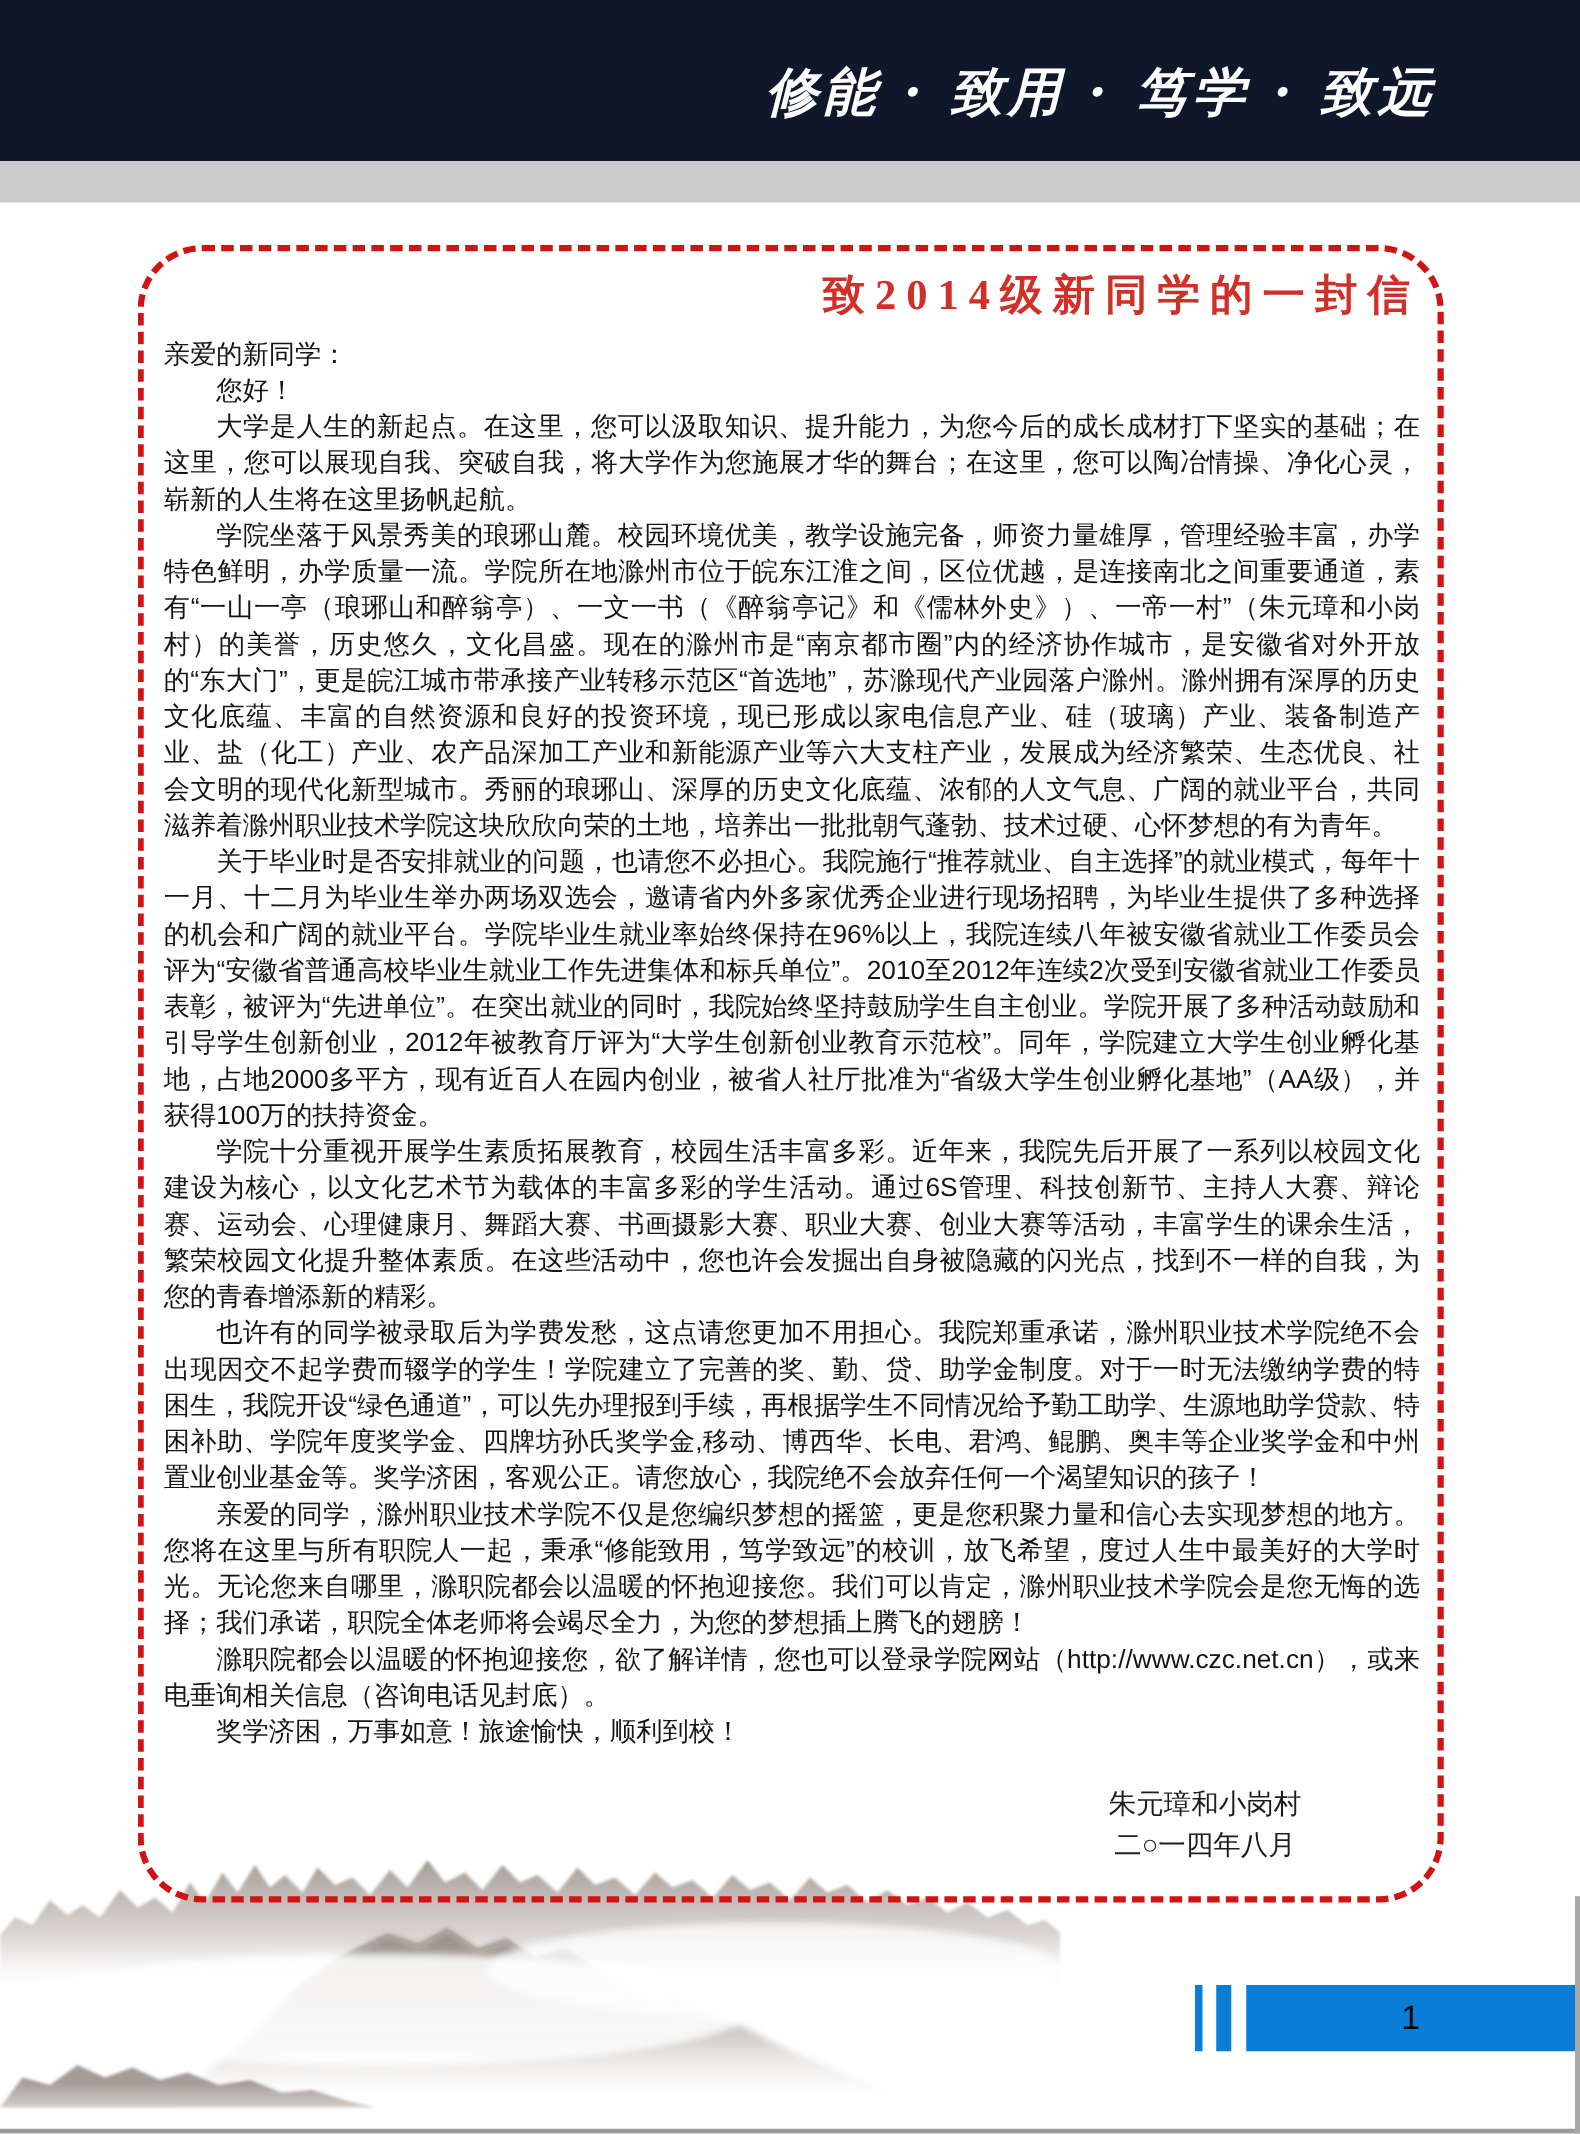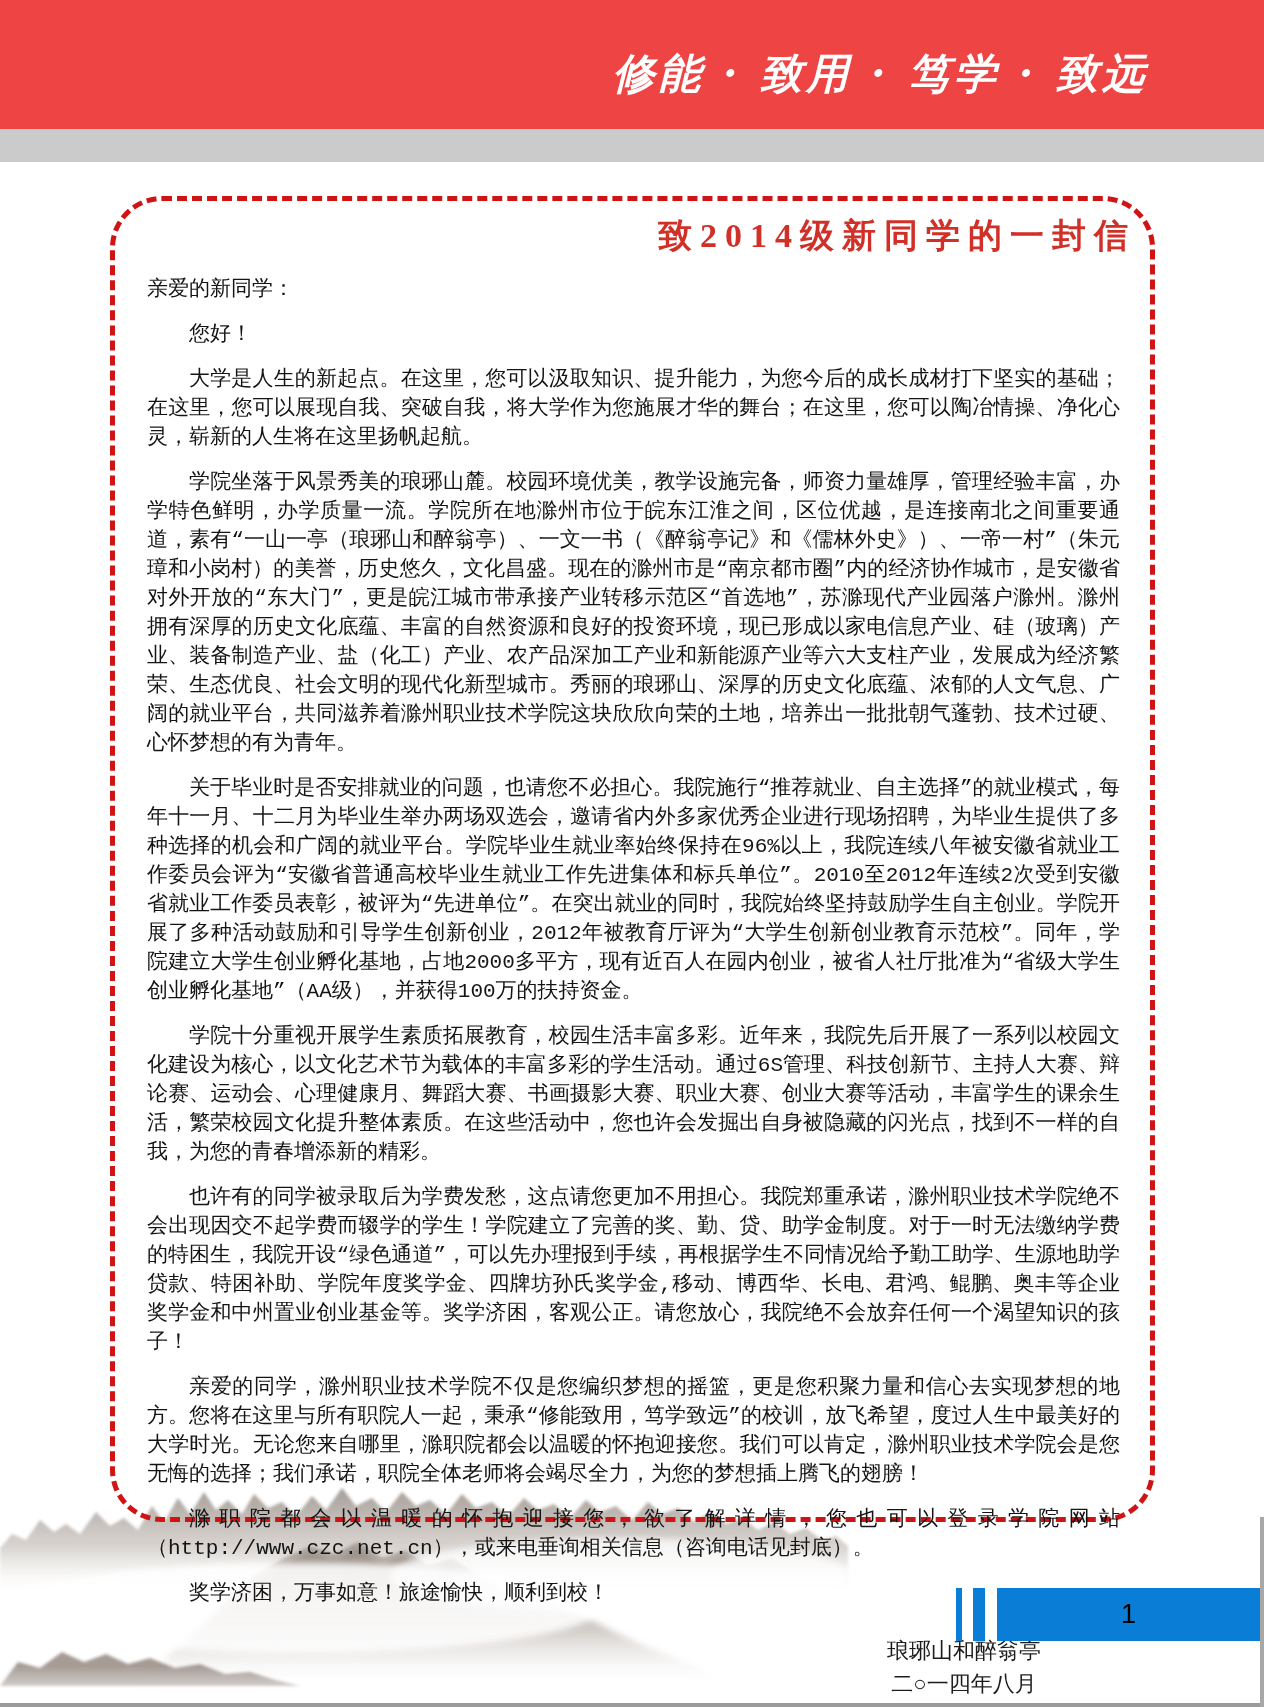"修能 · 致用 · 笃学" .topbar { background: #ef4444 -> #0f172a }
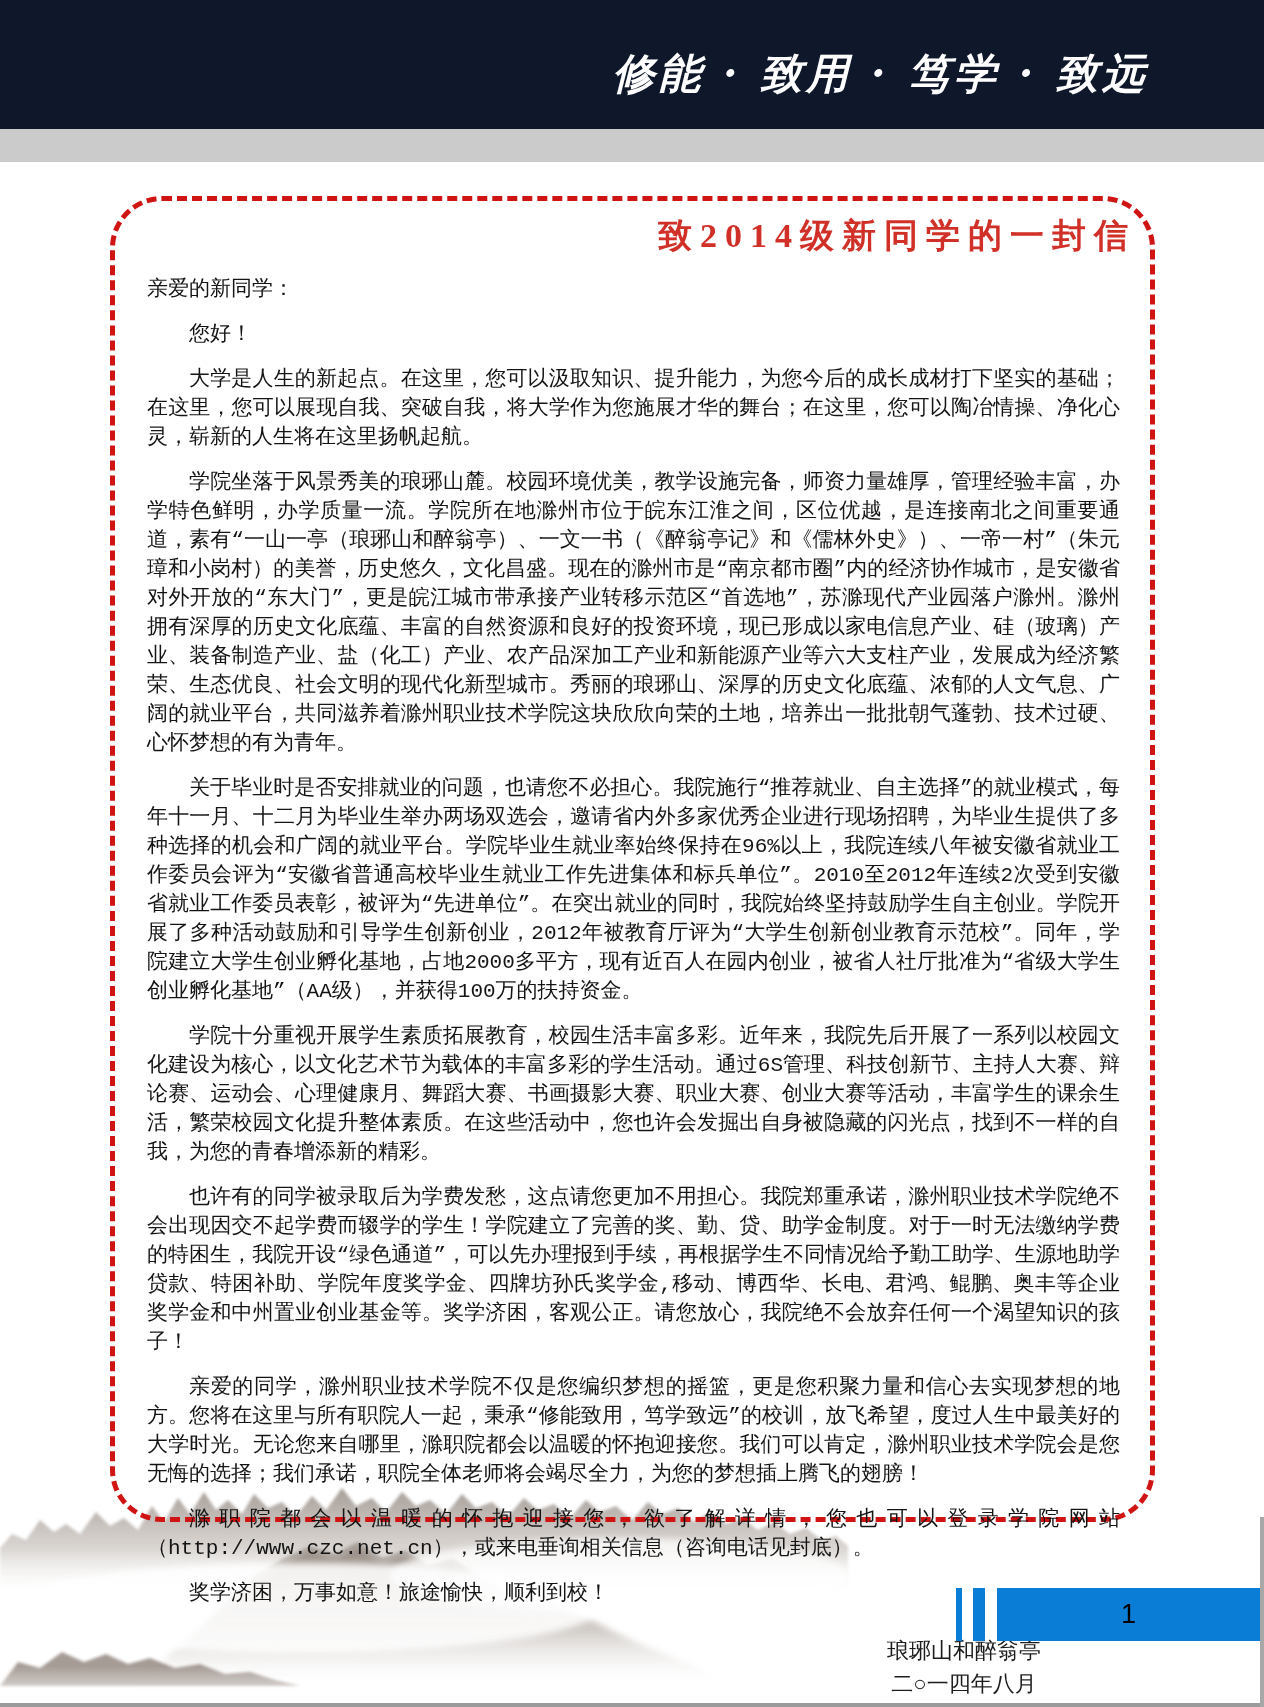"亲爱的新同学：" .letter p { font-family: Liberation Mono, monospace -> none; margin: 16px -> 0 }
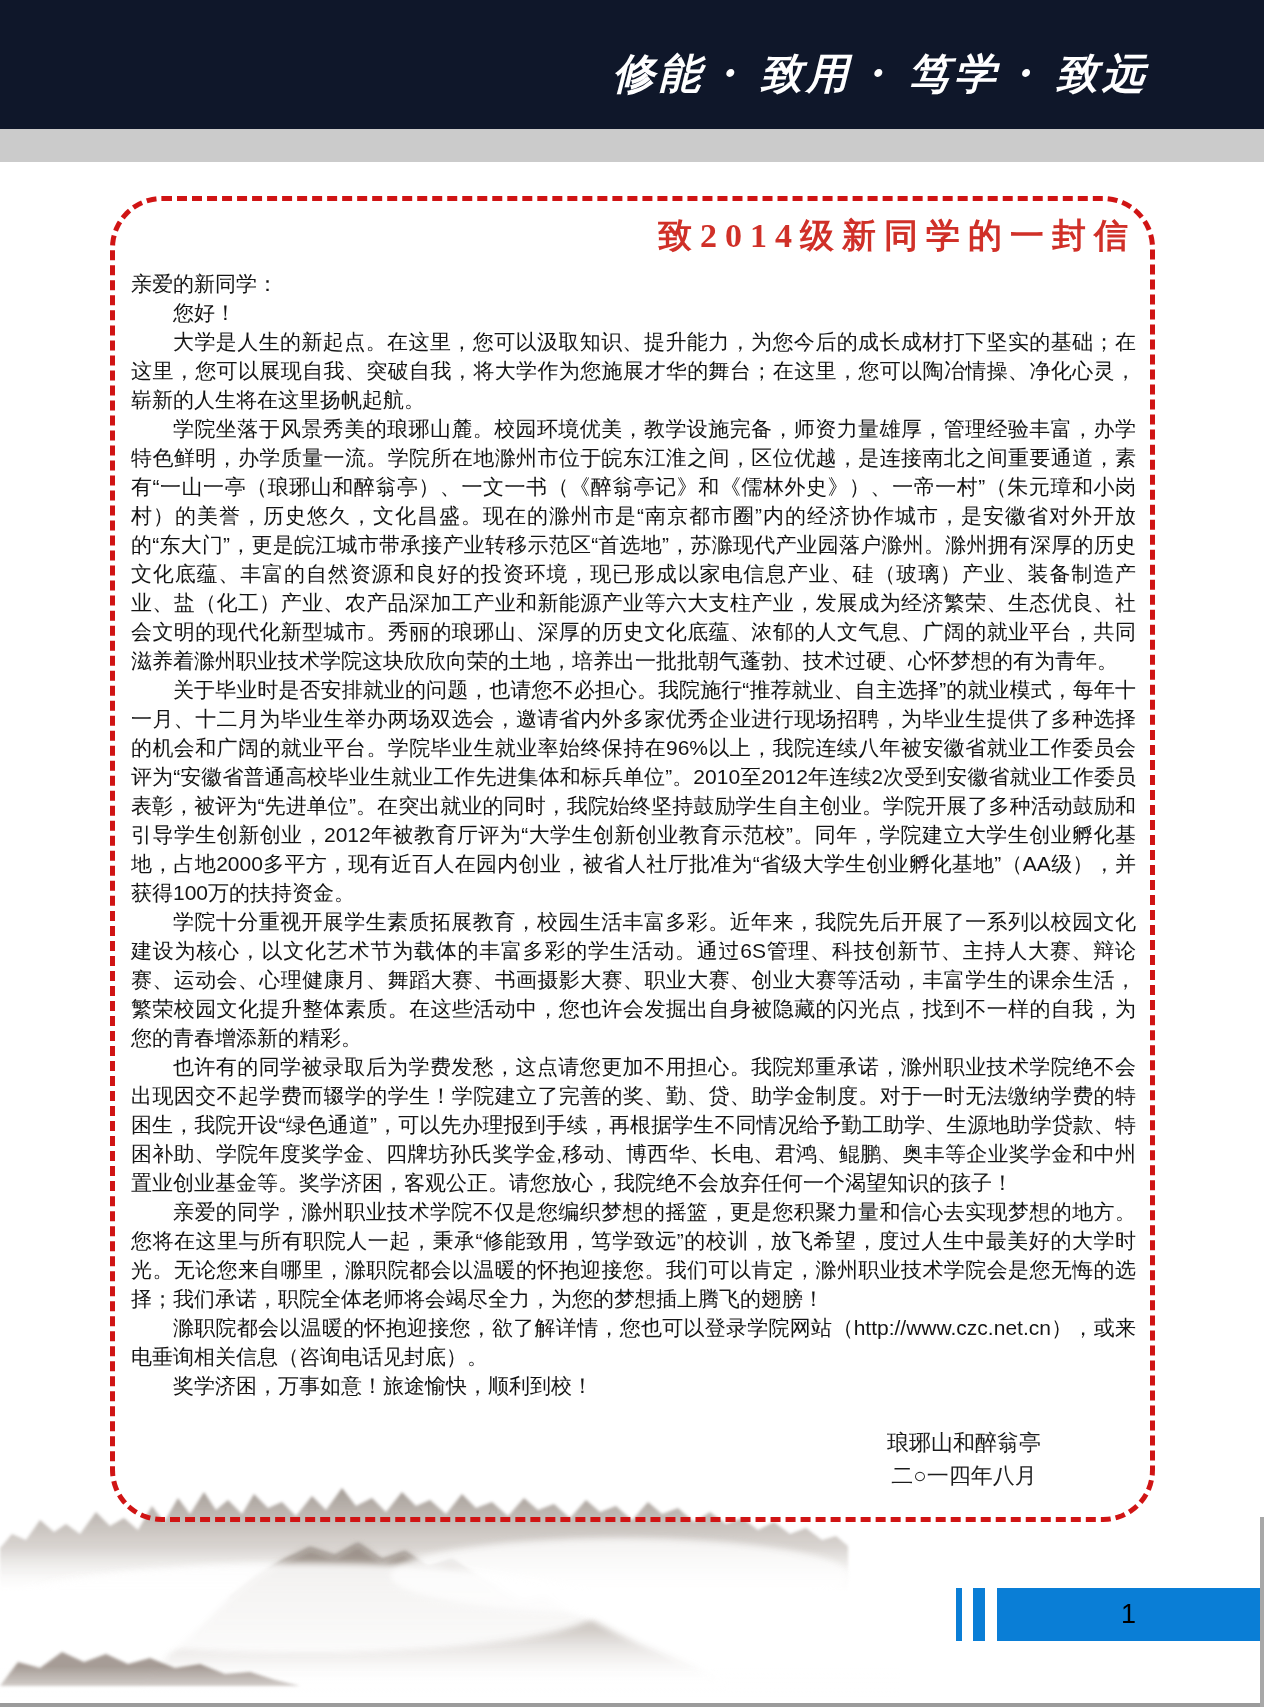"琅琊山和醉翁亭" div { text: 琅琊山和醉翁亭 -> 朱元璋和小岗村 }
